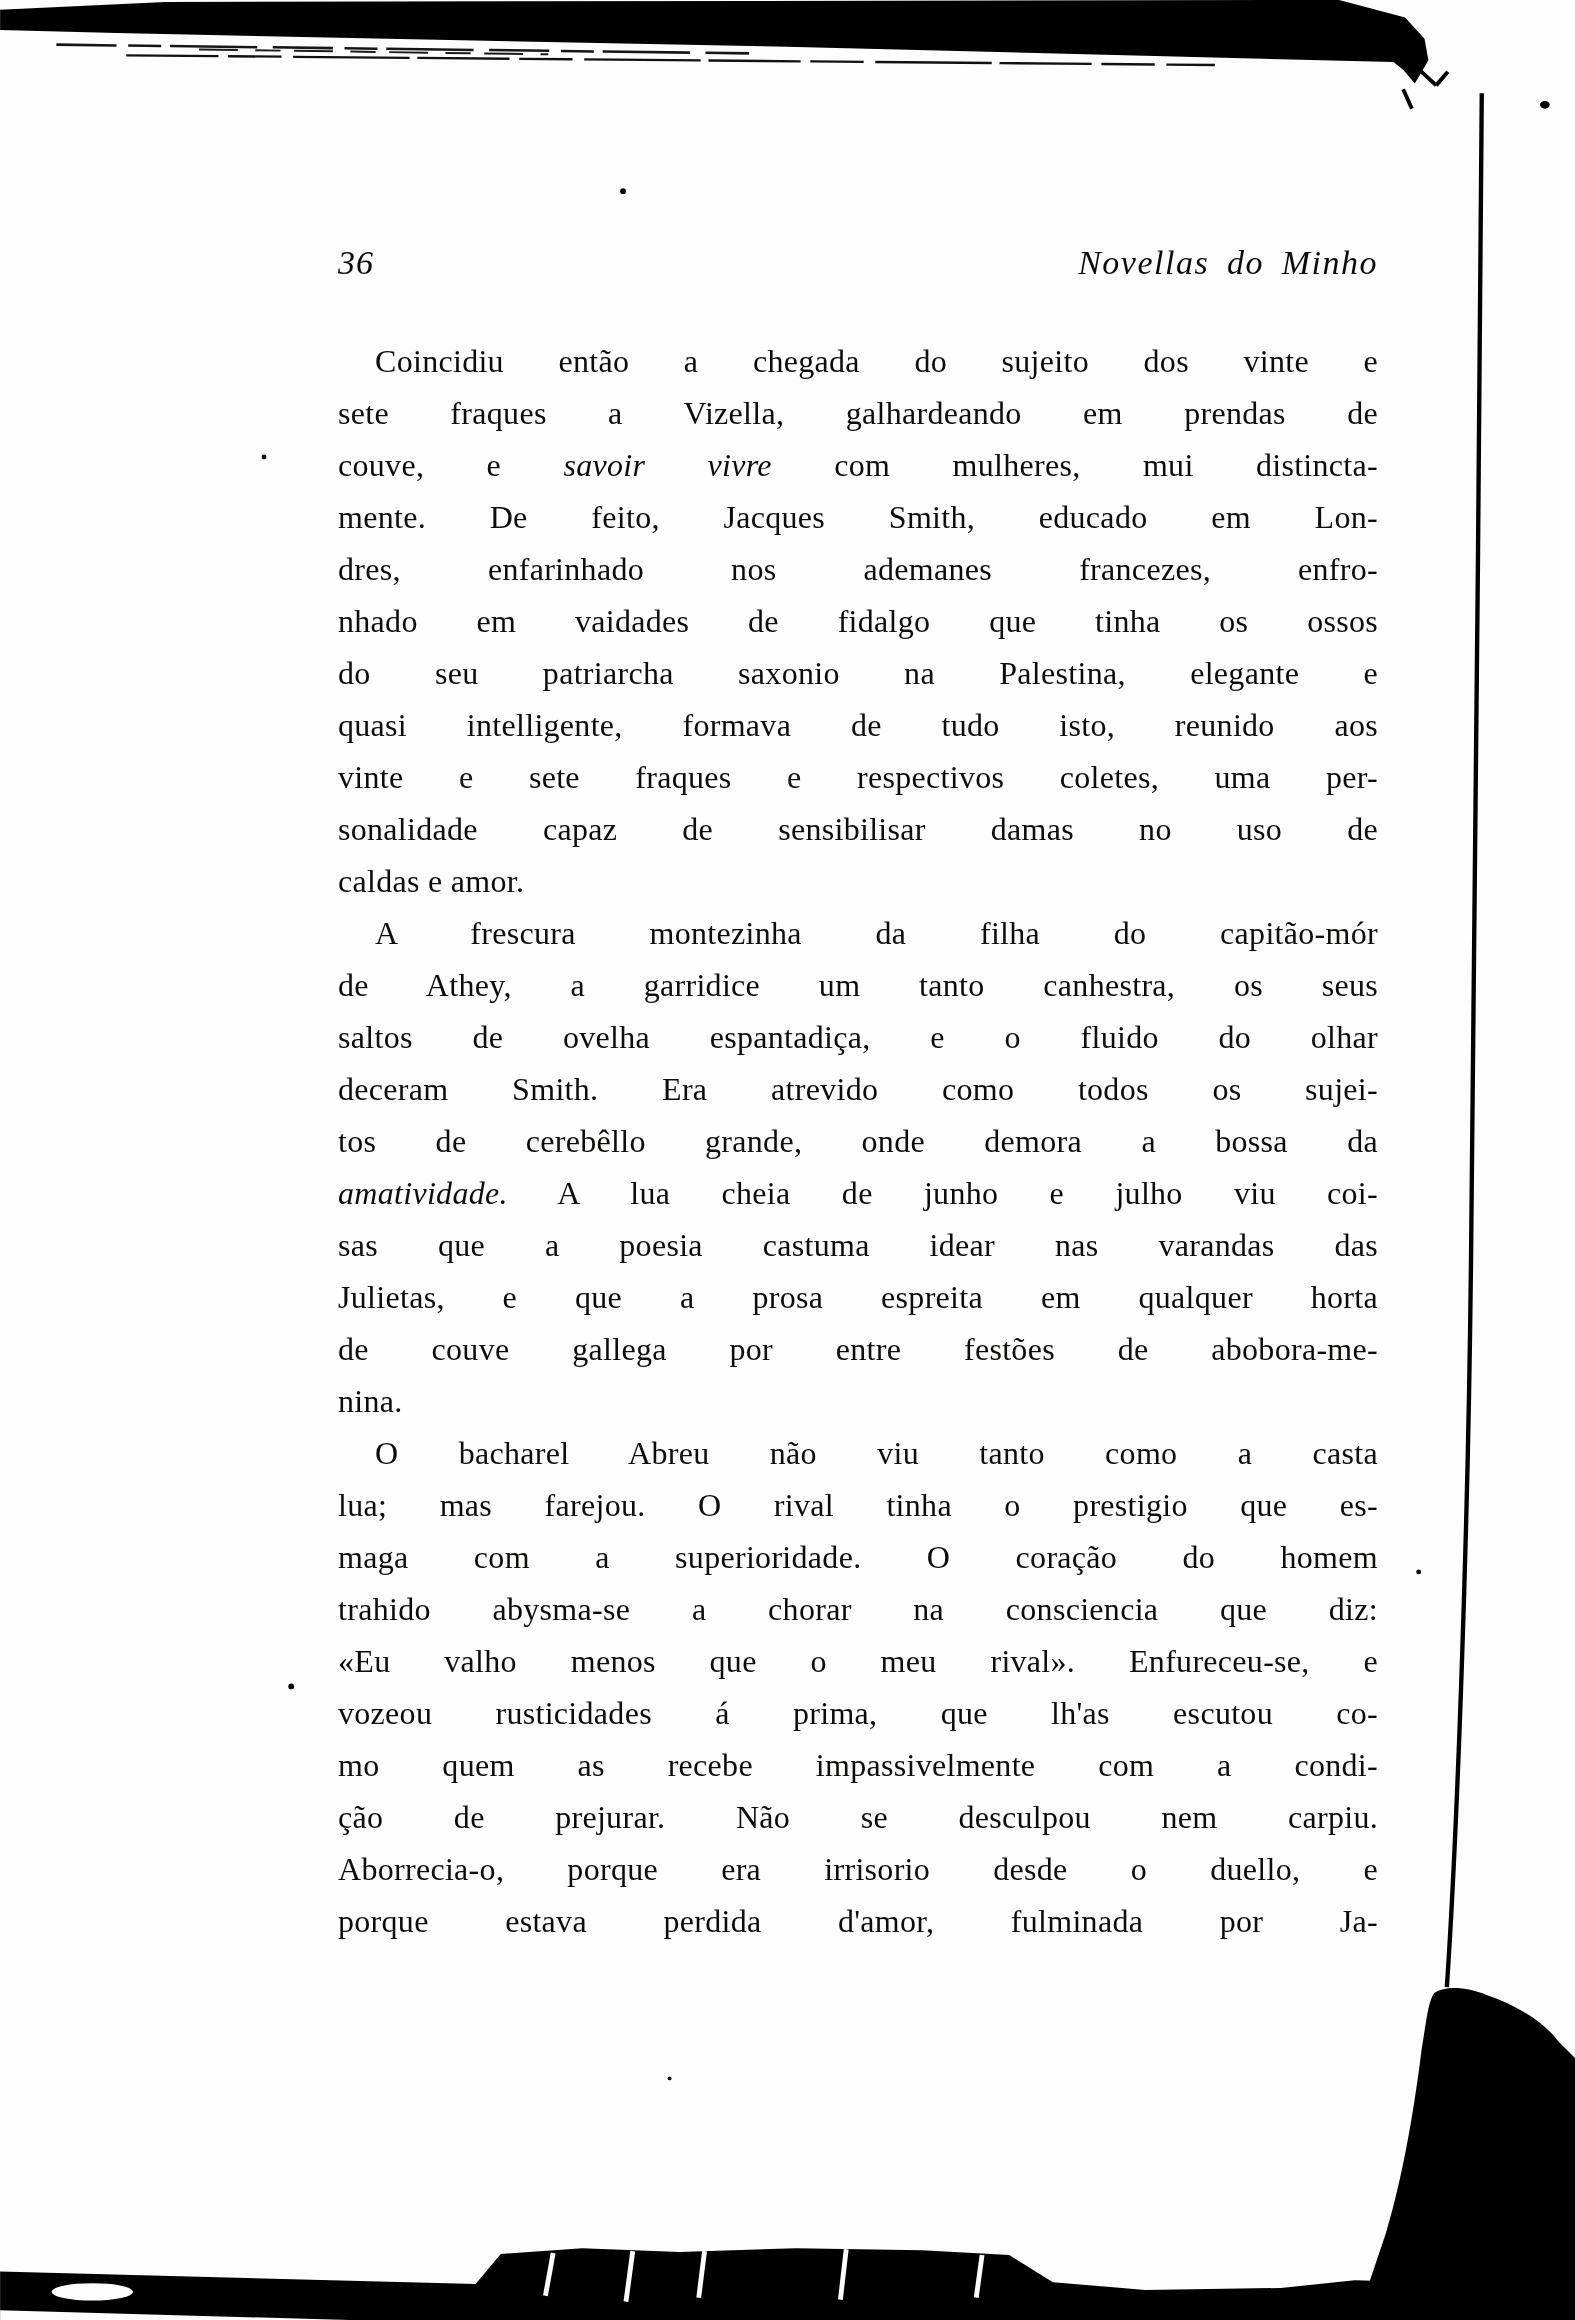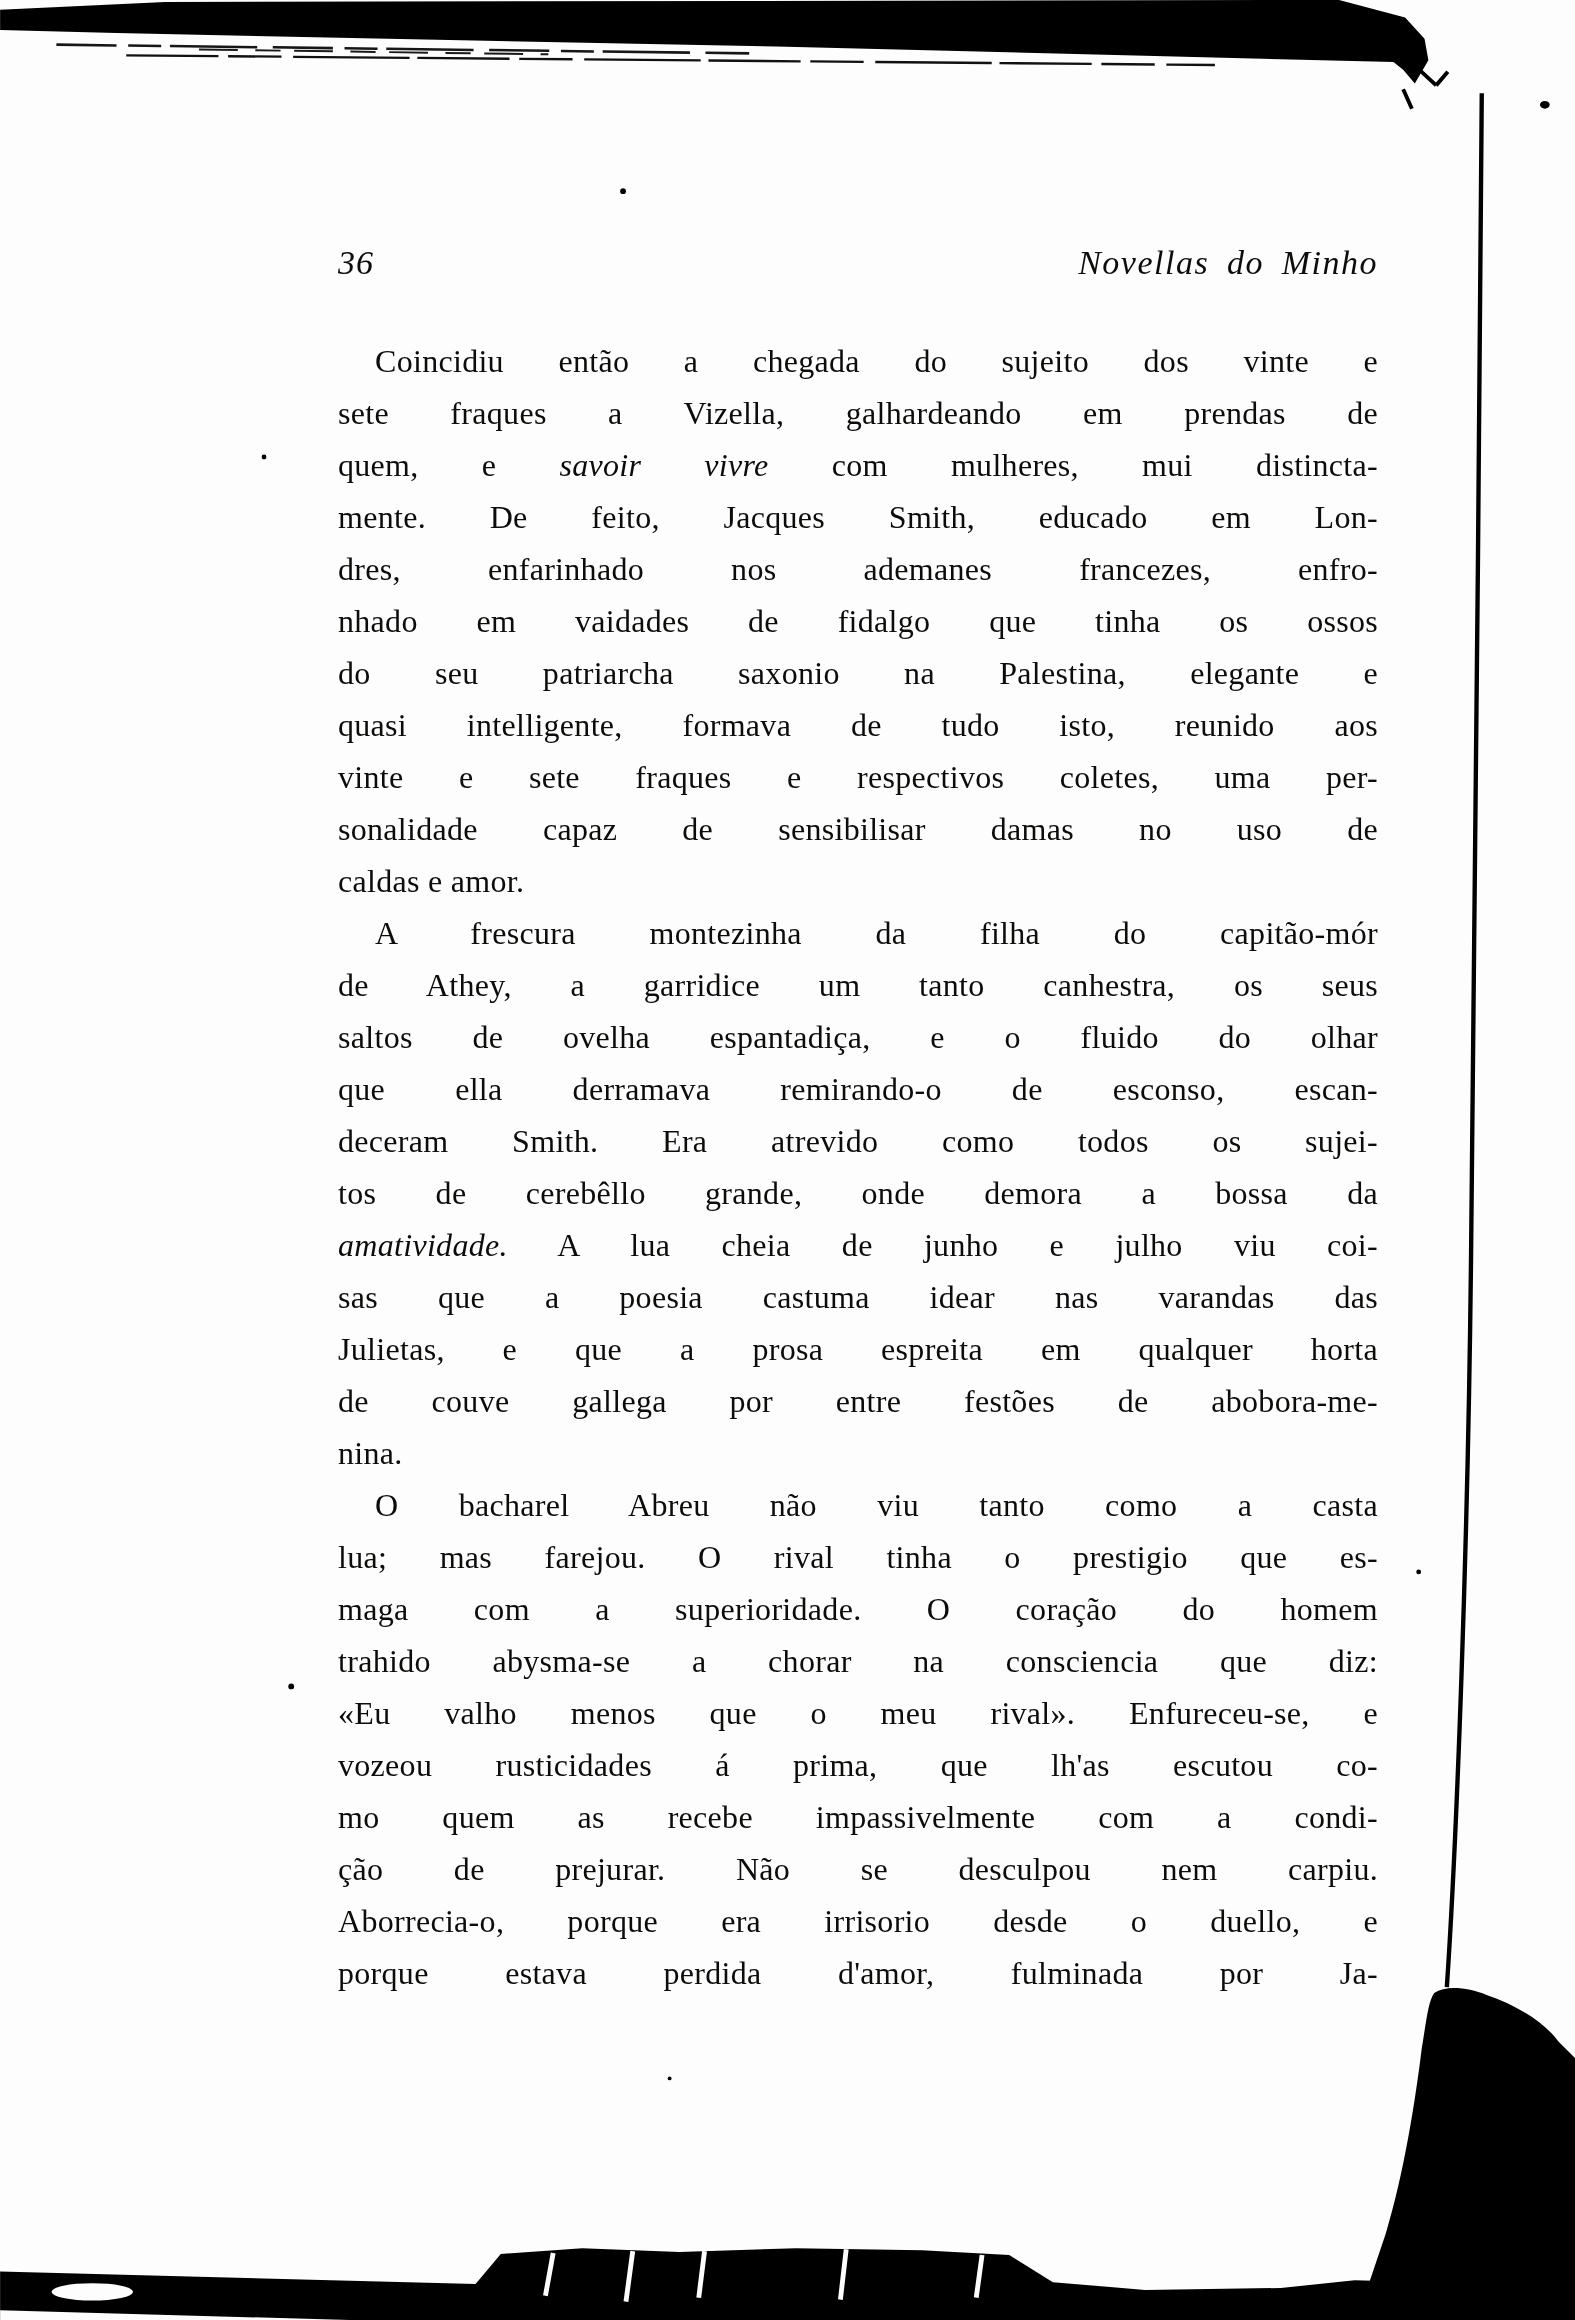"quem, e" span { text: quem -> couve }
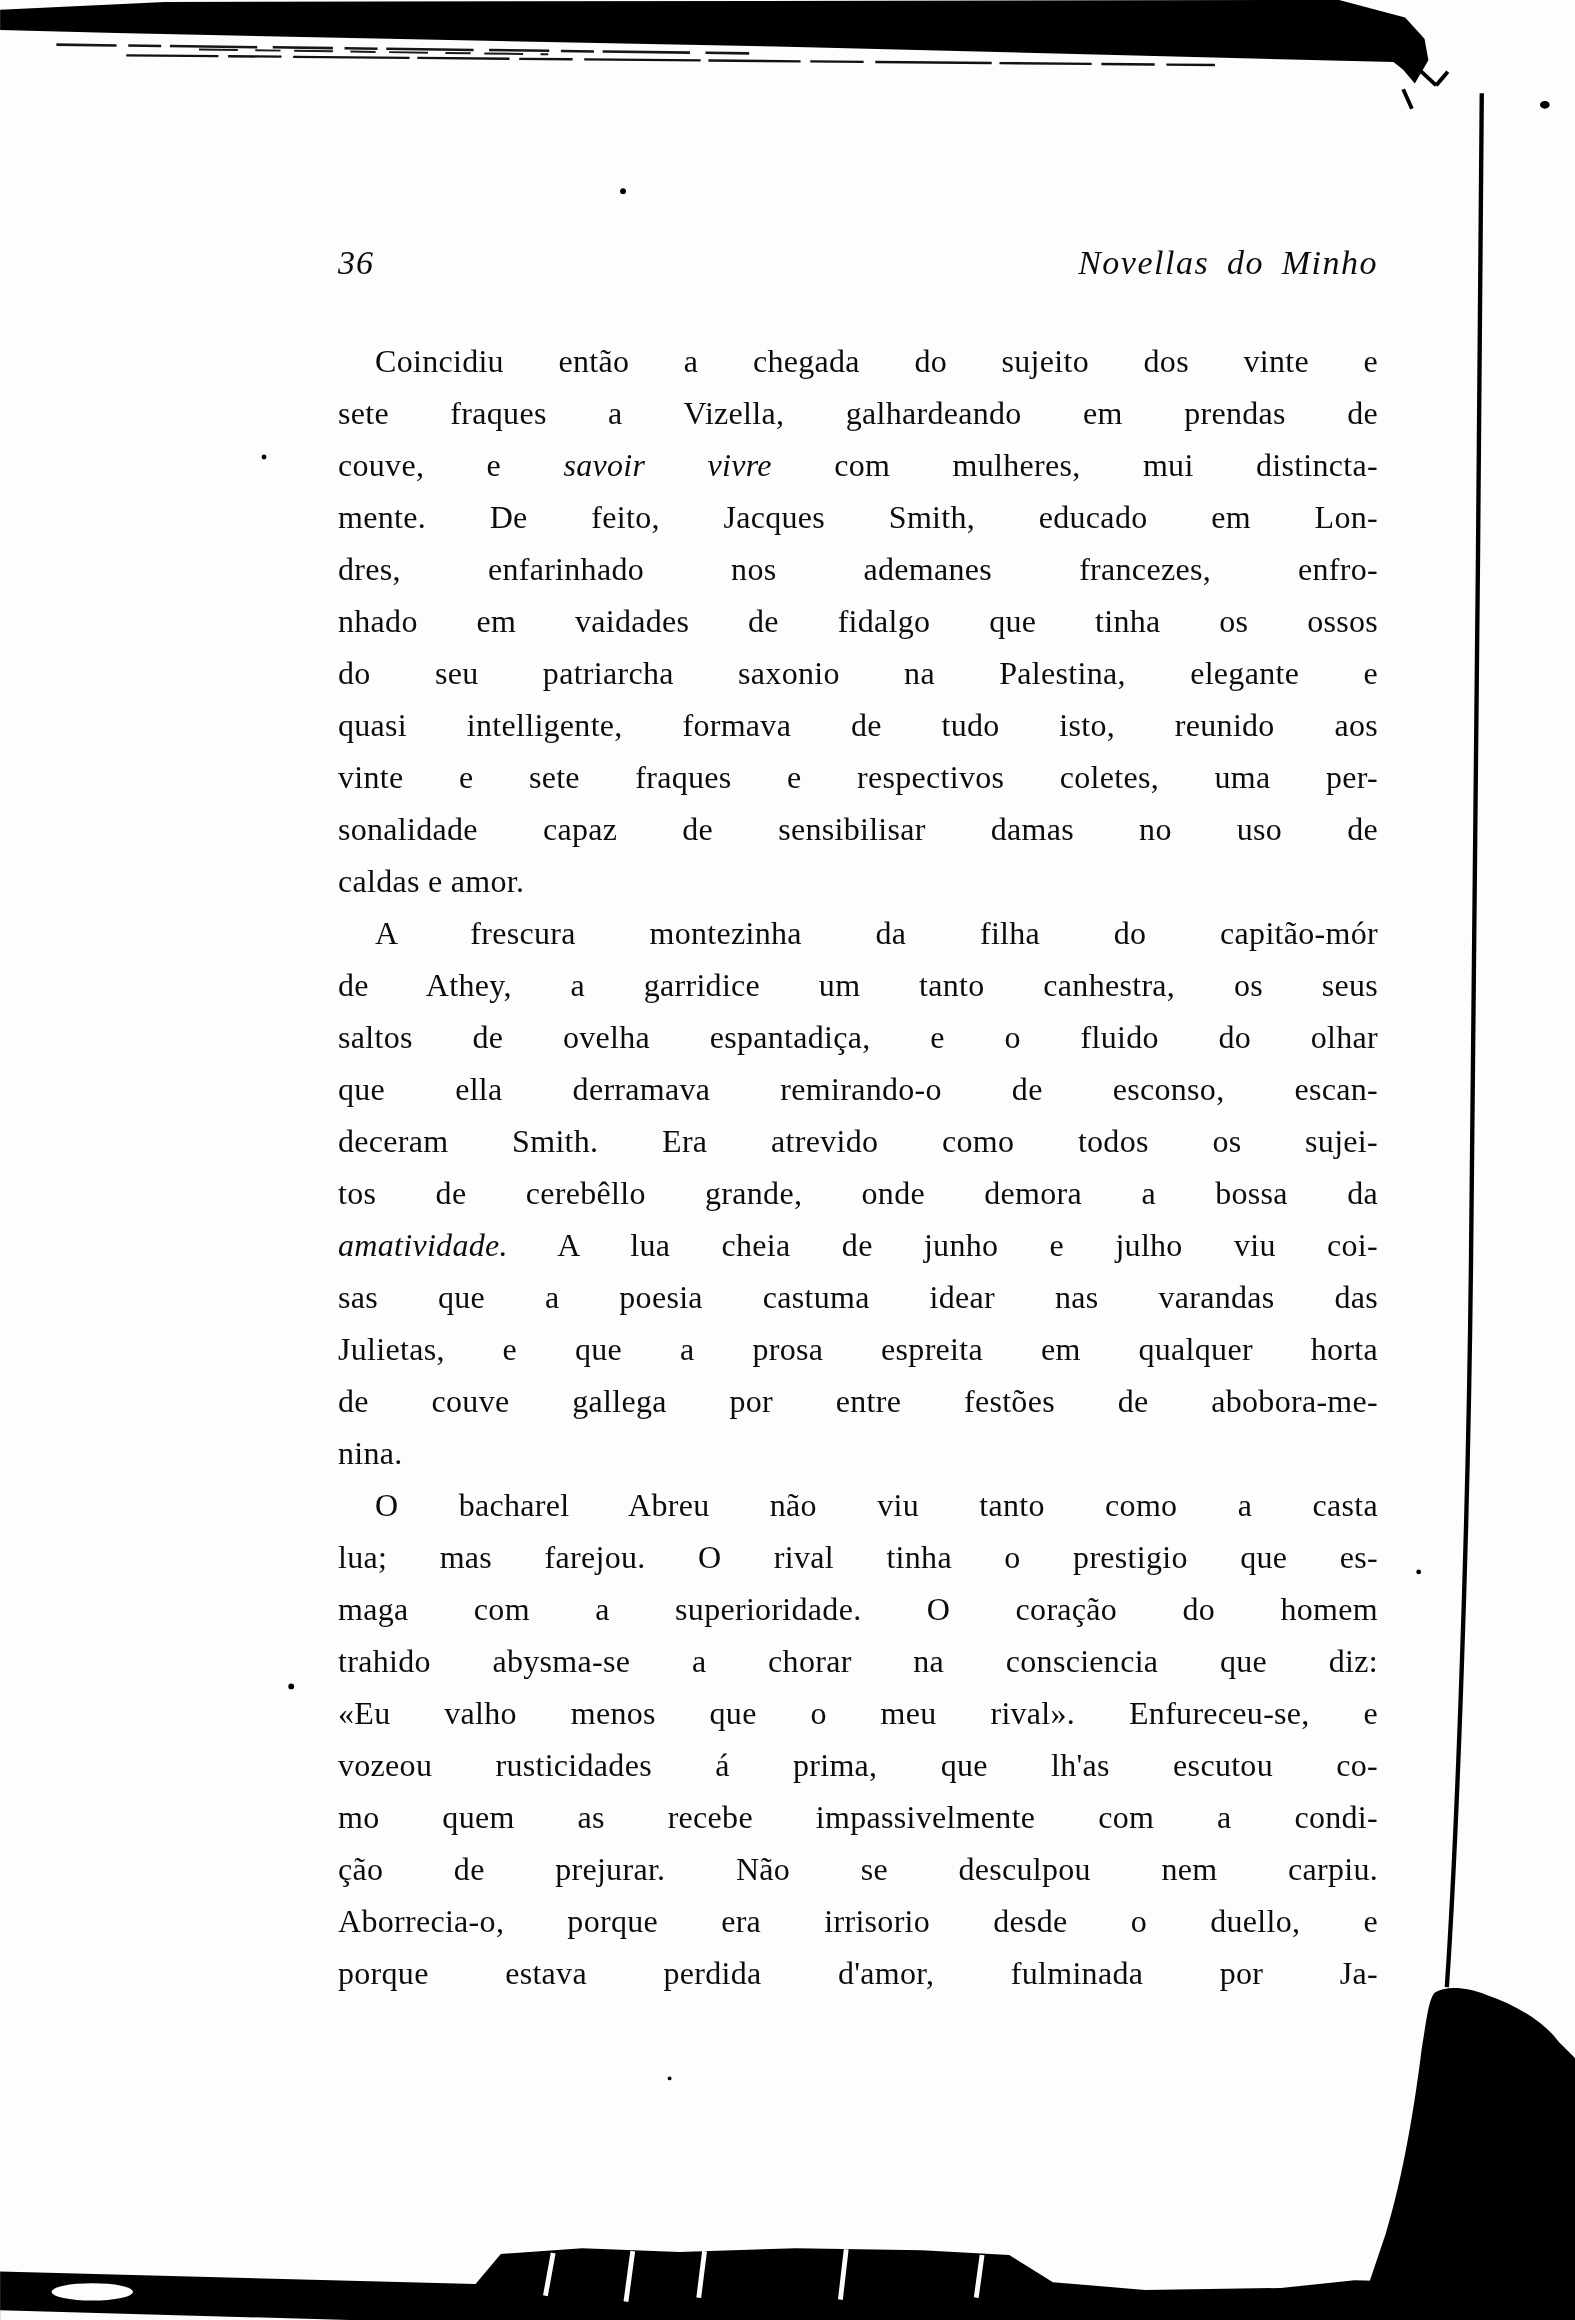"que ella derramava remirando-o de" div.line { html: <div><span>que ella derramava remirando-o de esconso, escan-</span></div> -> none }
